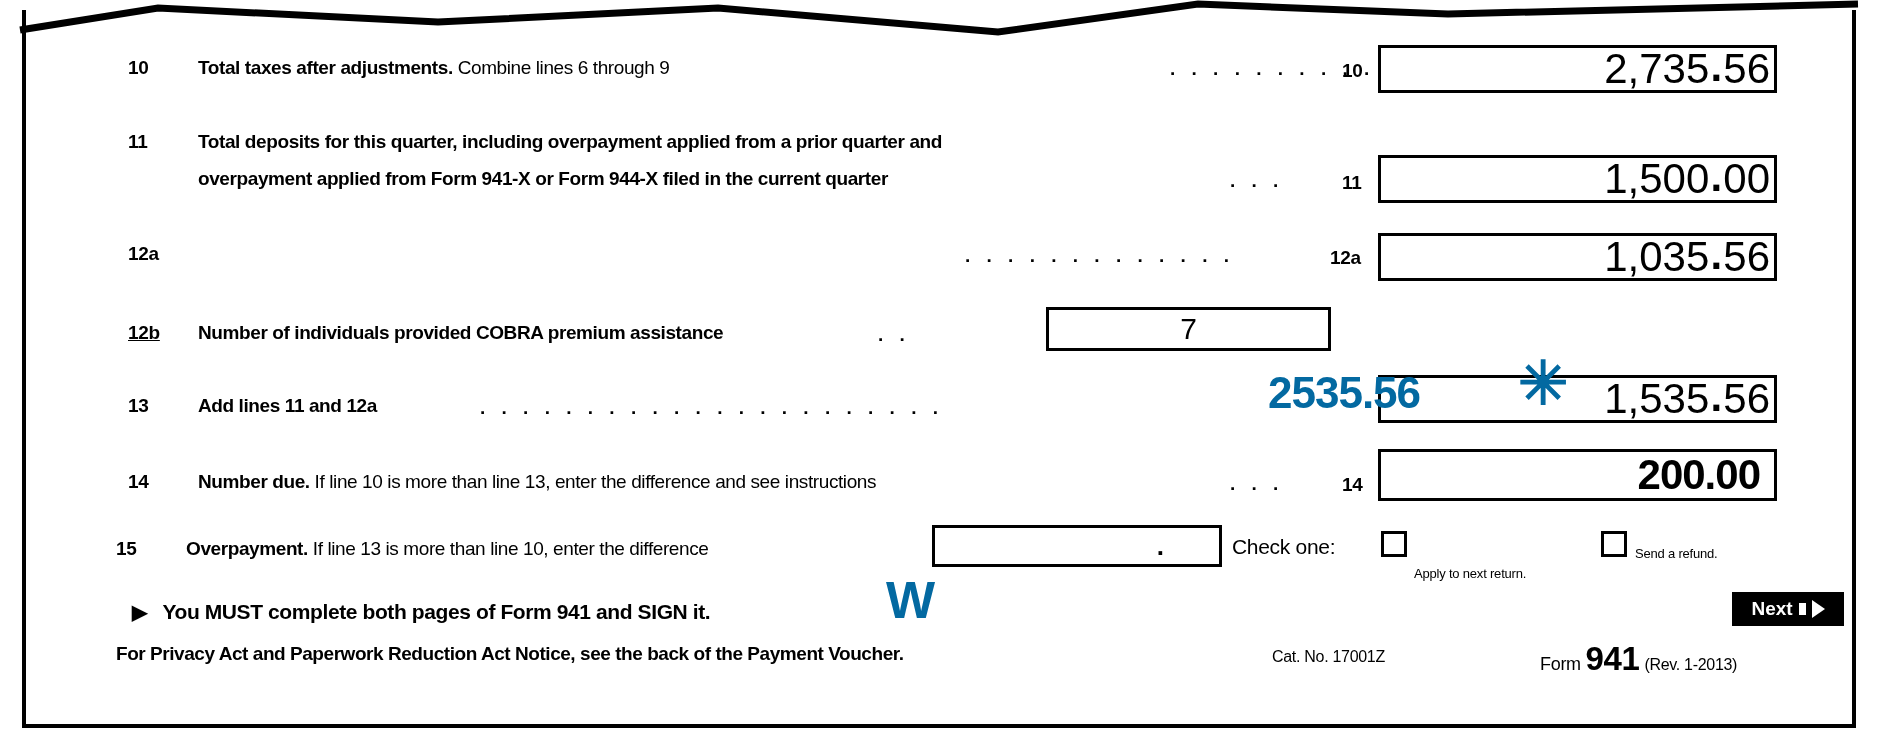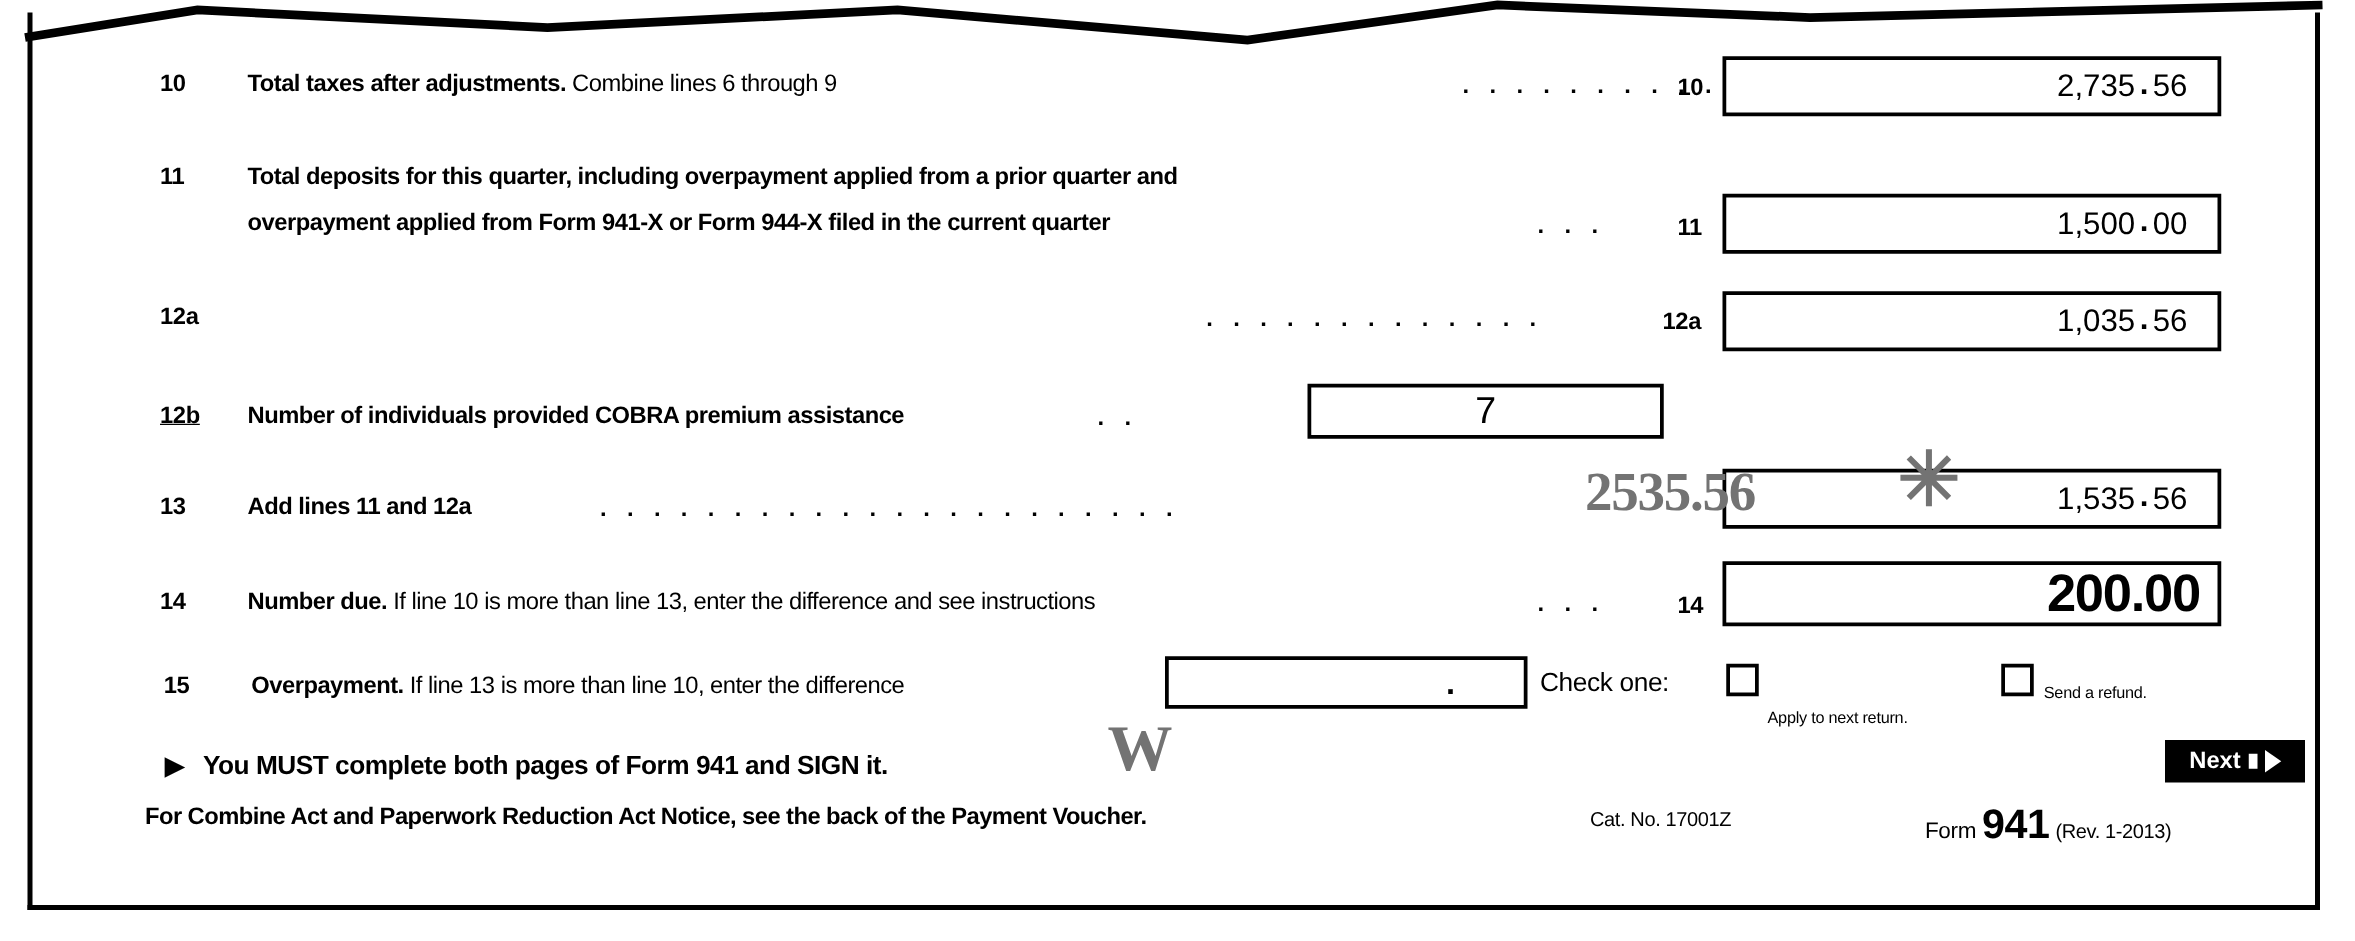"2,735" .amount-box { font-size: 25px -> 42px; padding-right: 24px -> 4px }
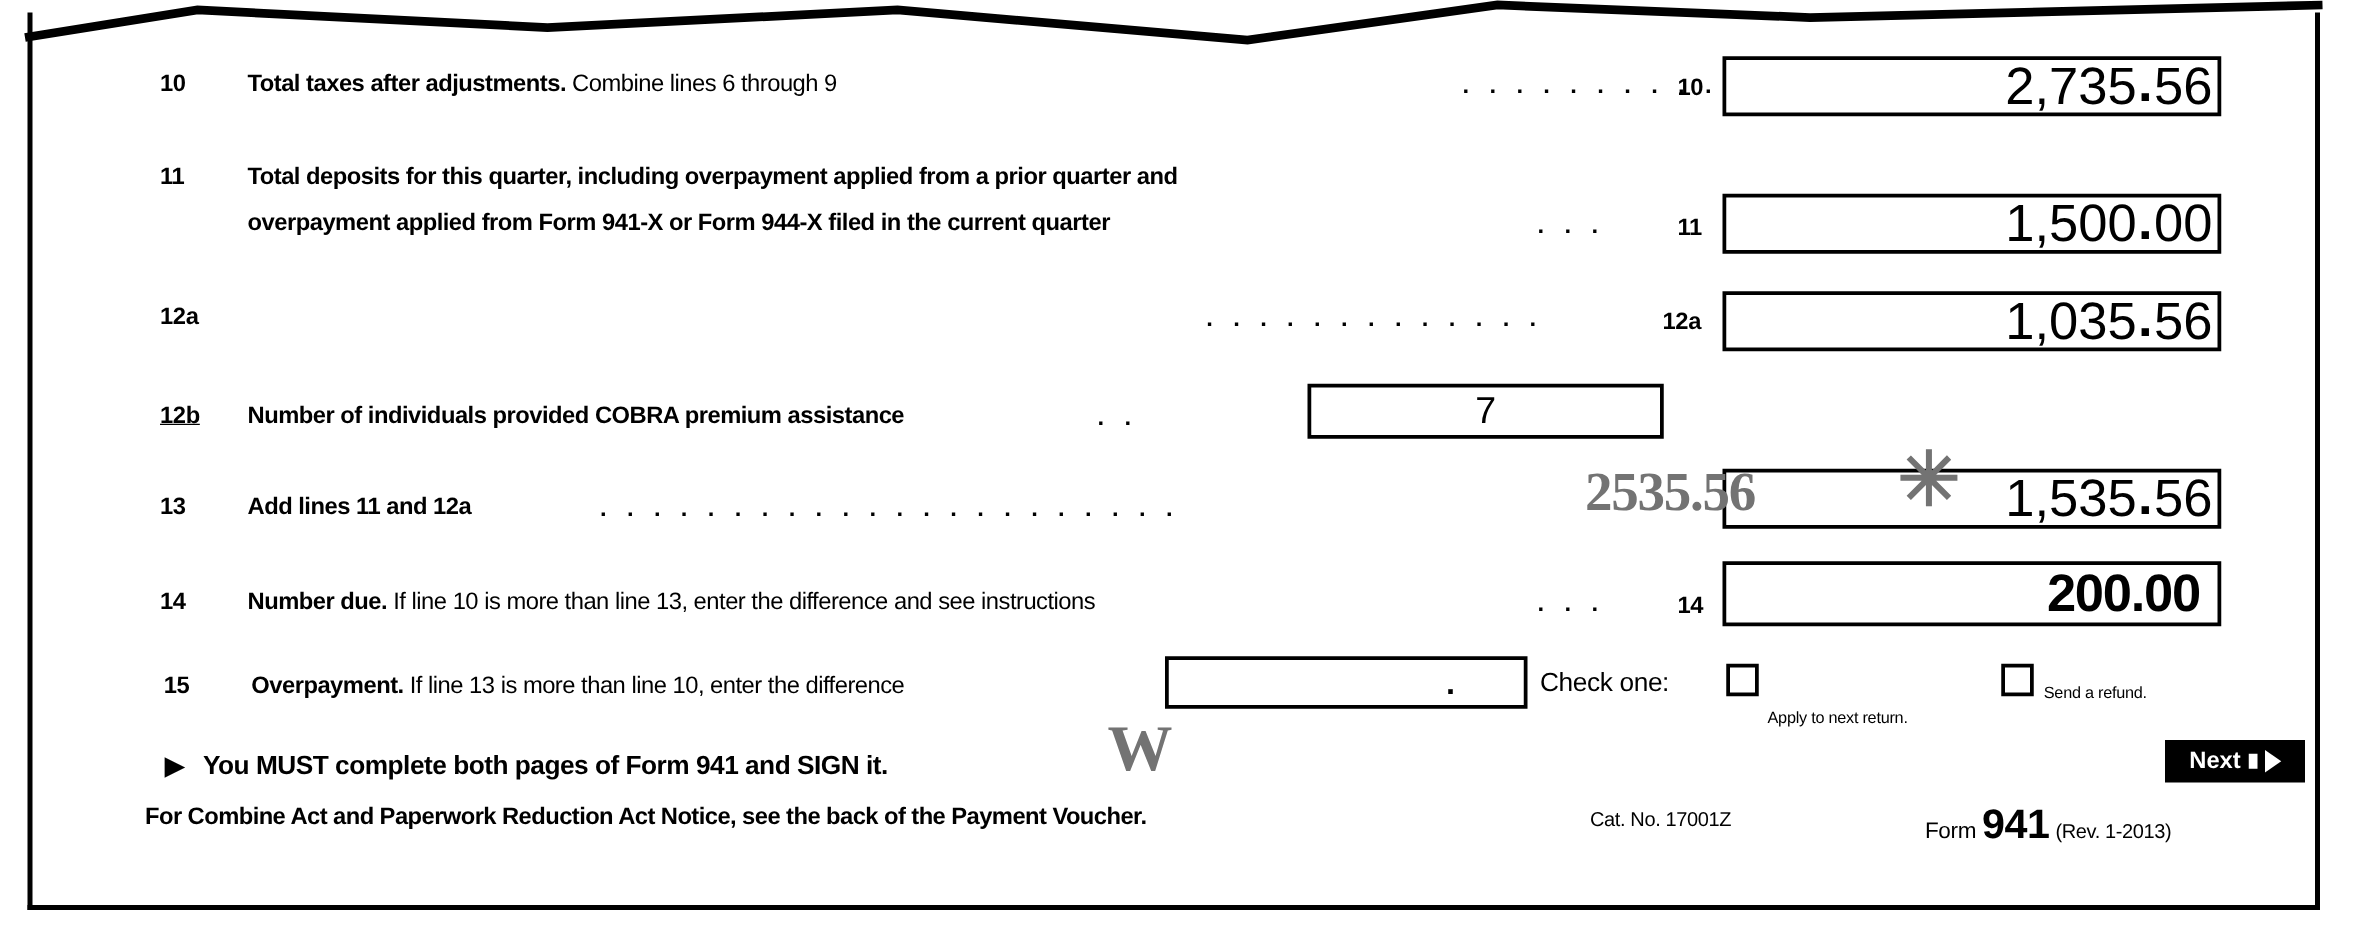"2535.56" .ink { color: #737373 -> #0369a1; font-family: Liberation Serif, serif -> Liberation Sans, sans-serif }
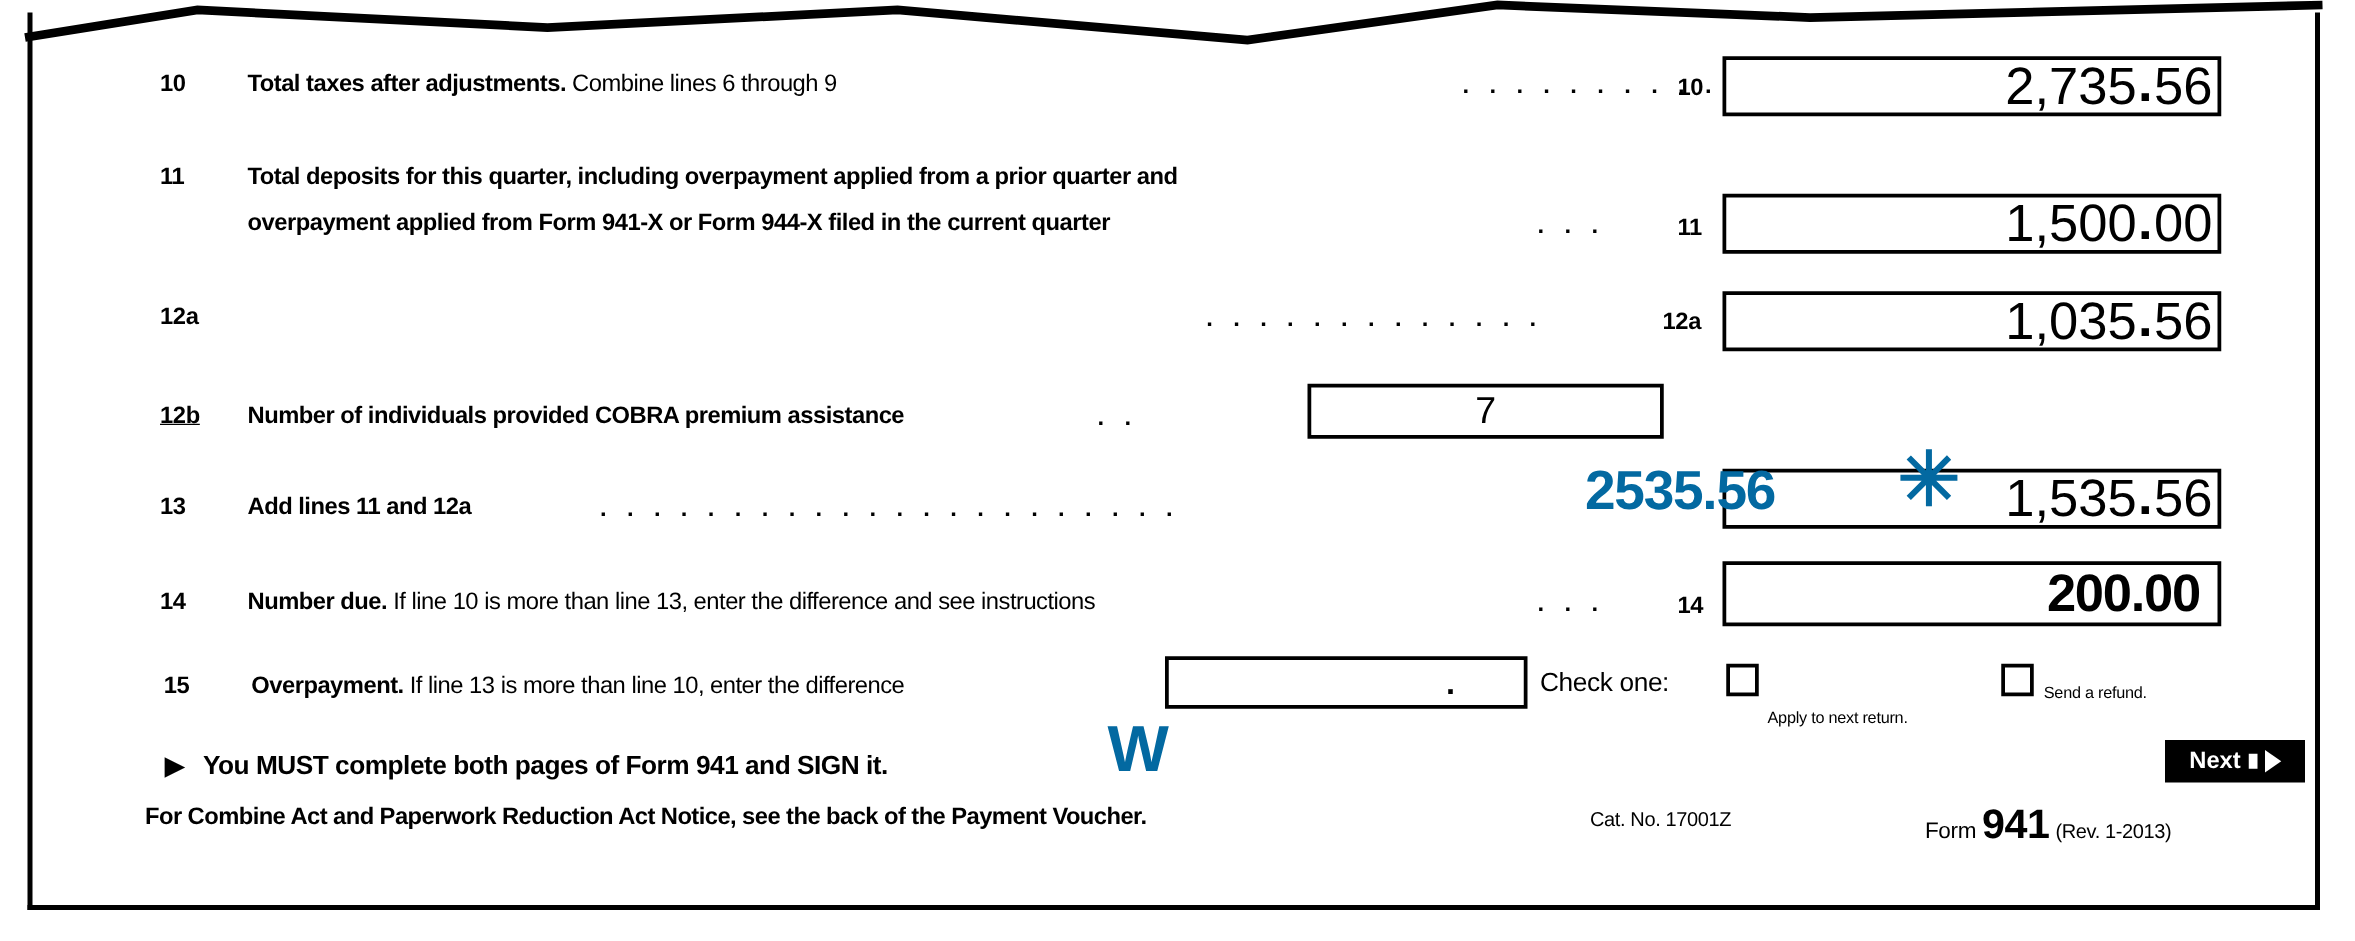"15" div.row { left: 131px -> 116px }
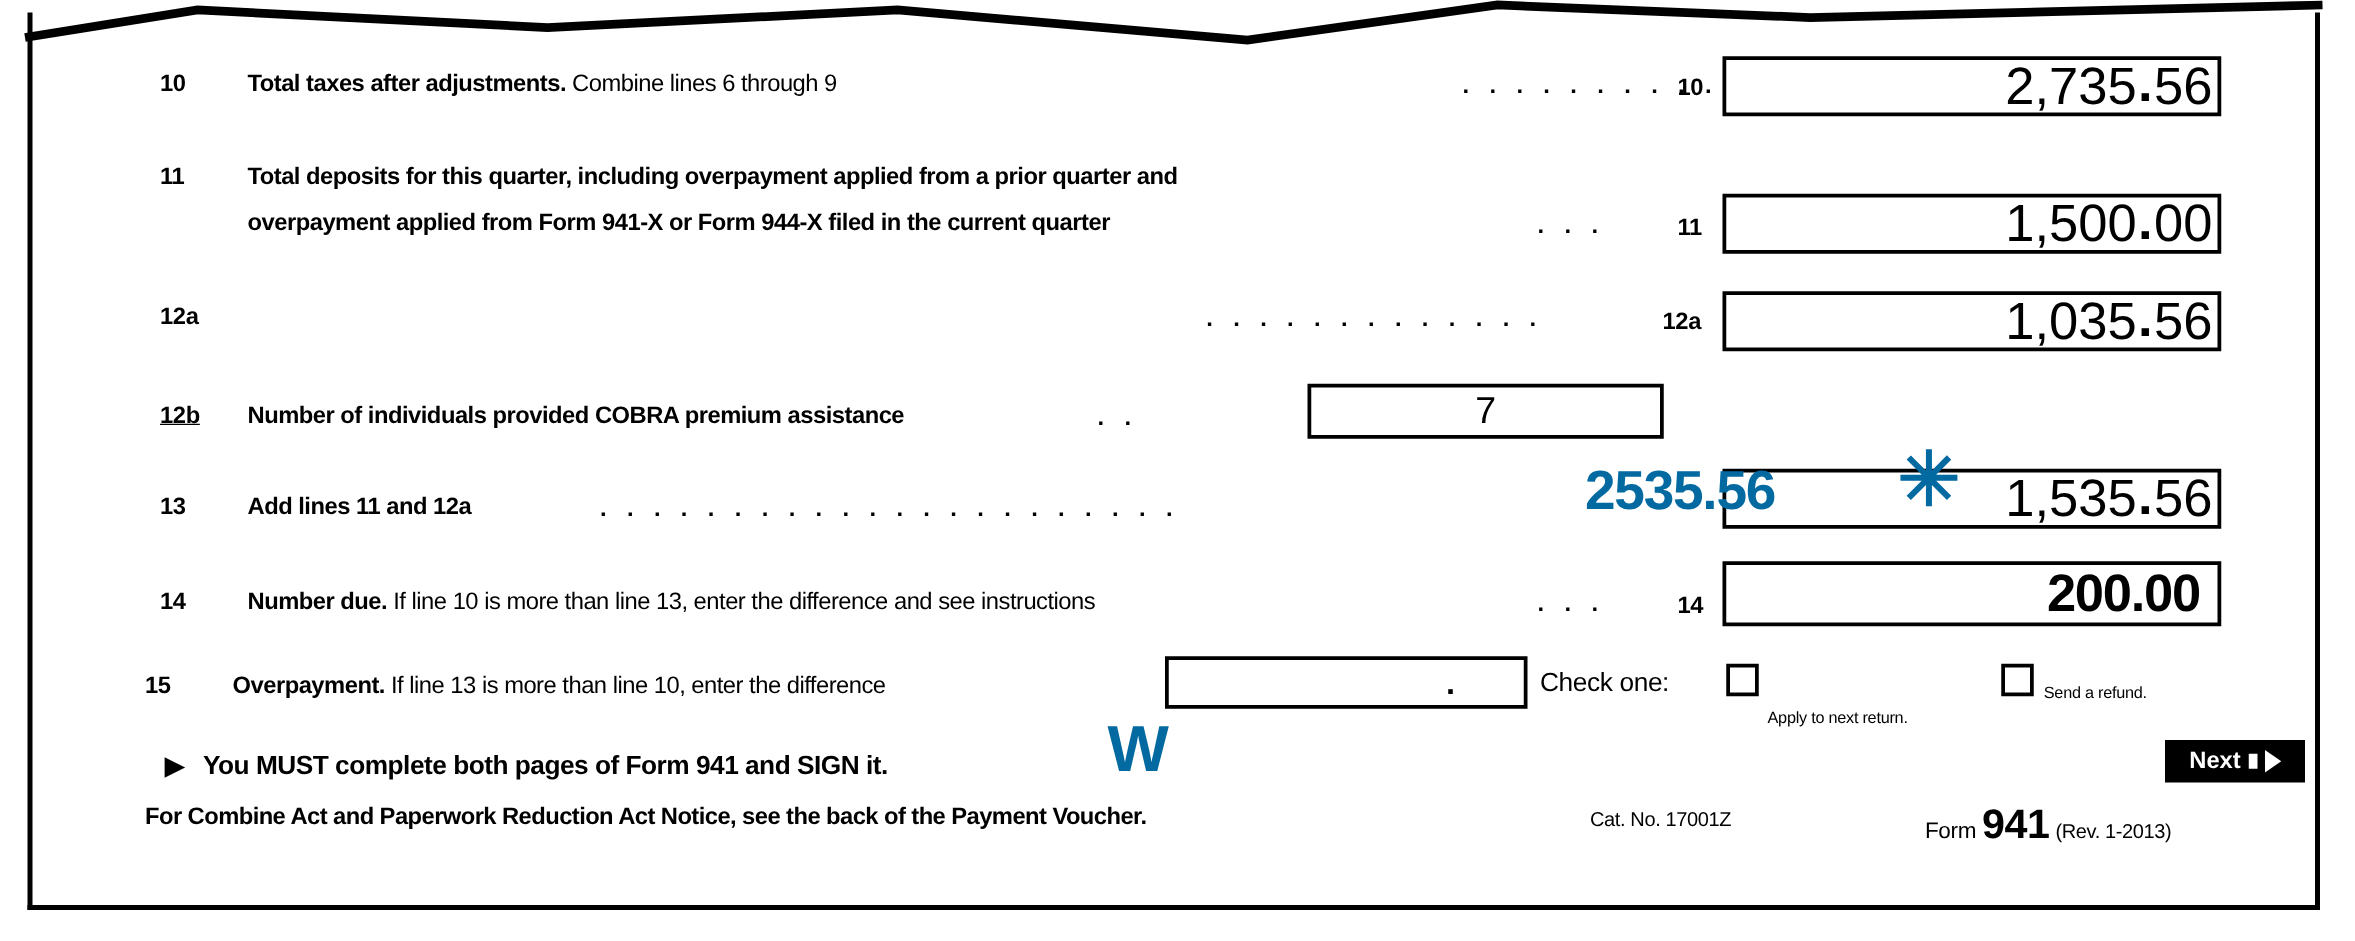"For Combine Act and Paperwork" div.privacy { text: Combine -> Privacy }
